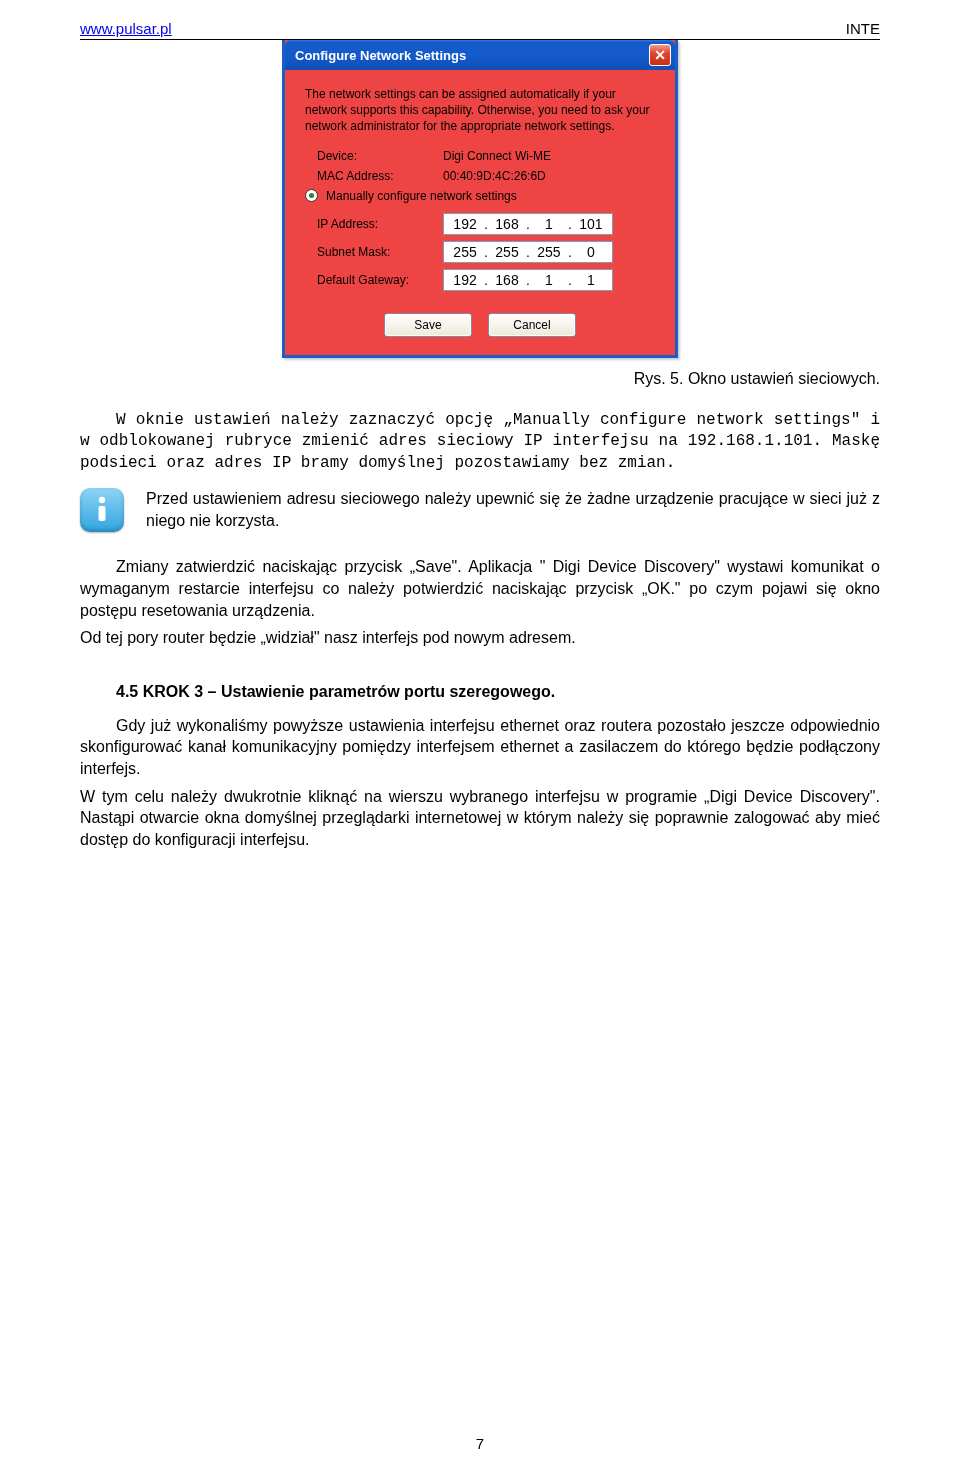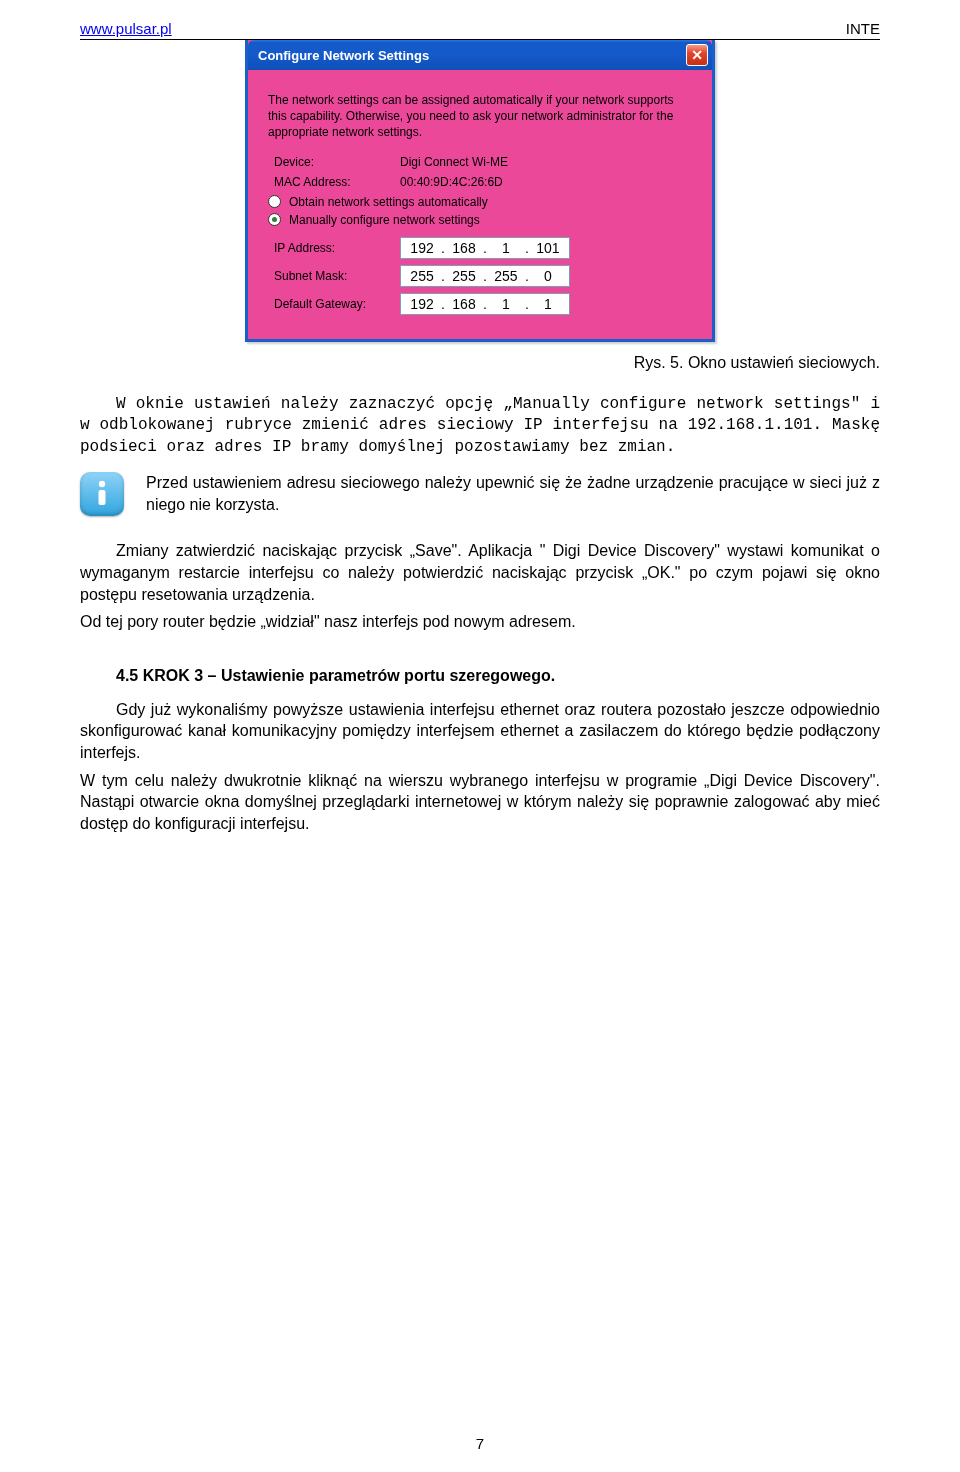"Configure Network Settings" .dialog { background: #ec4899 -> #ef4444; width: 470px -> 396px }
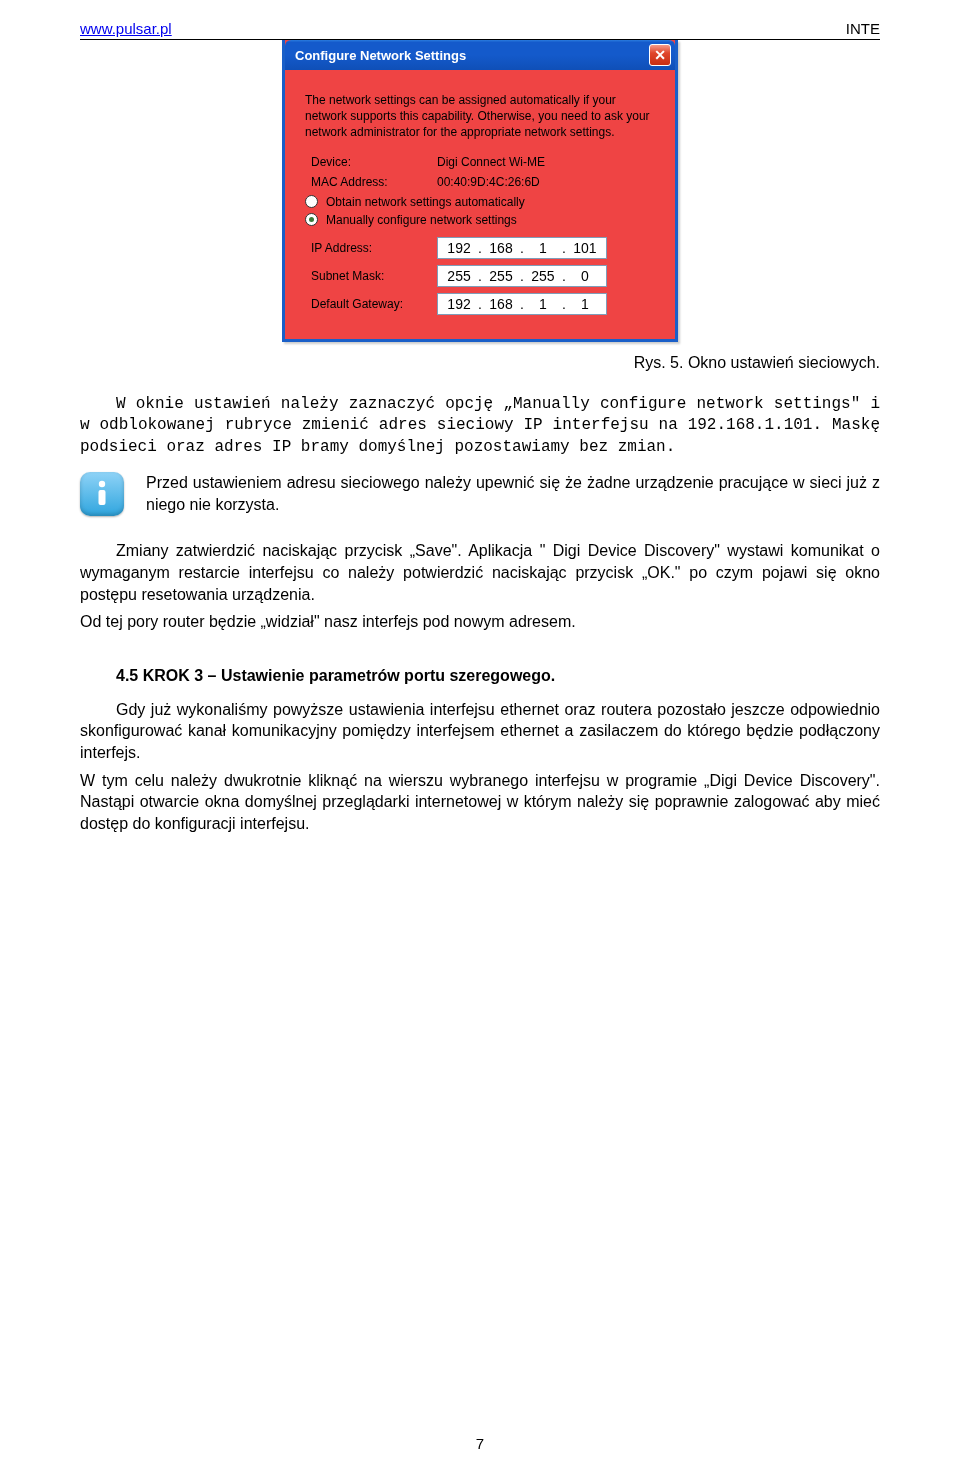"The network settings can be" .dlg-body { padding: 22px 20px 18px 20px -> 16px 20px 18px 20px }
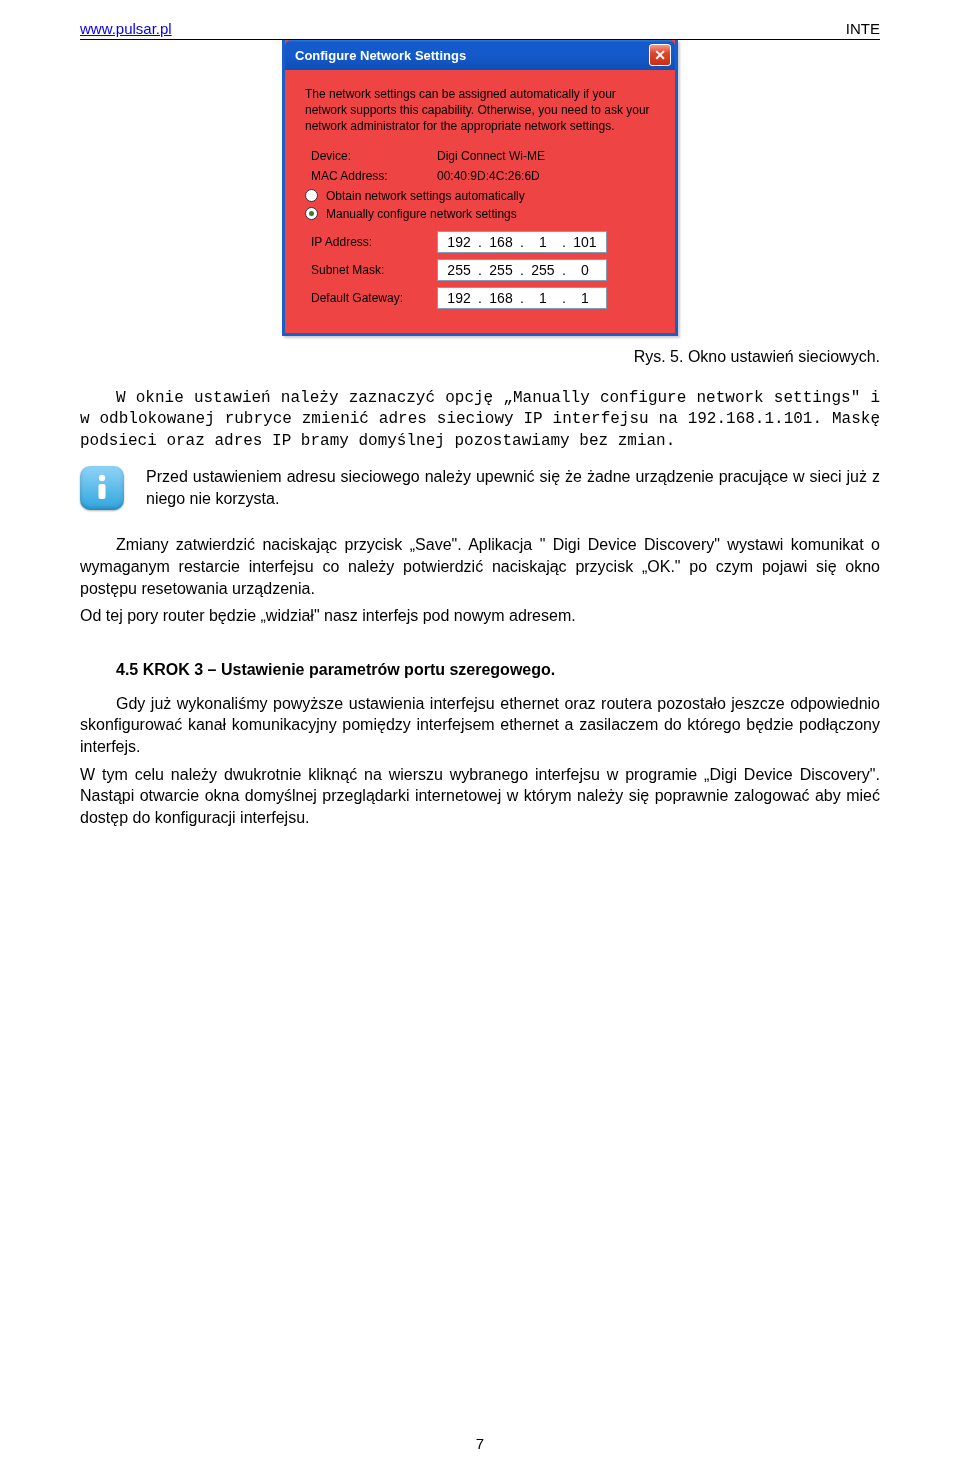"Device:" .dlg-row { margin: 6px 6px -> 6px 12px }
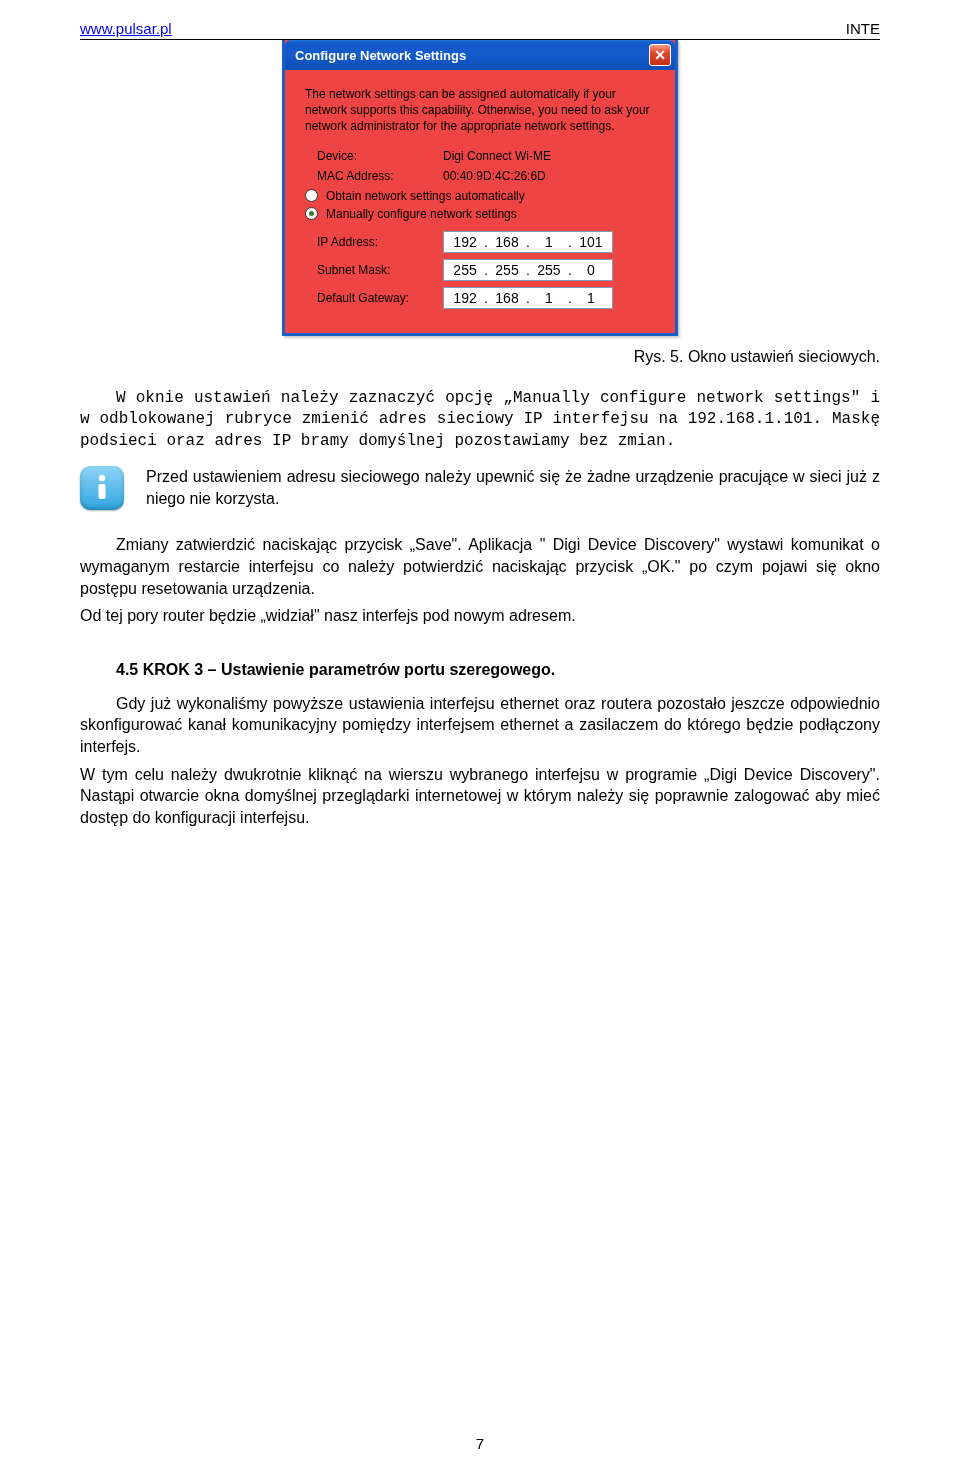"Obtain network settings automatically" div.radio-row { html: <div> <span></span> <span>Obtain network settings automatically</span> </div> -> none }
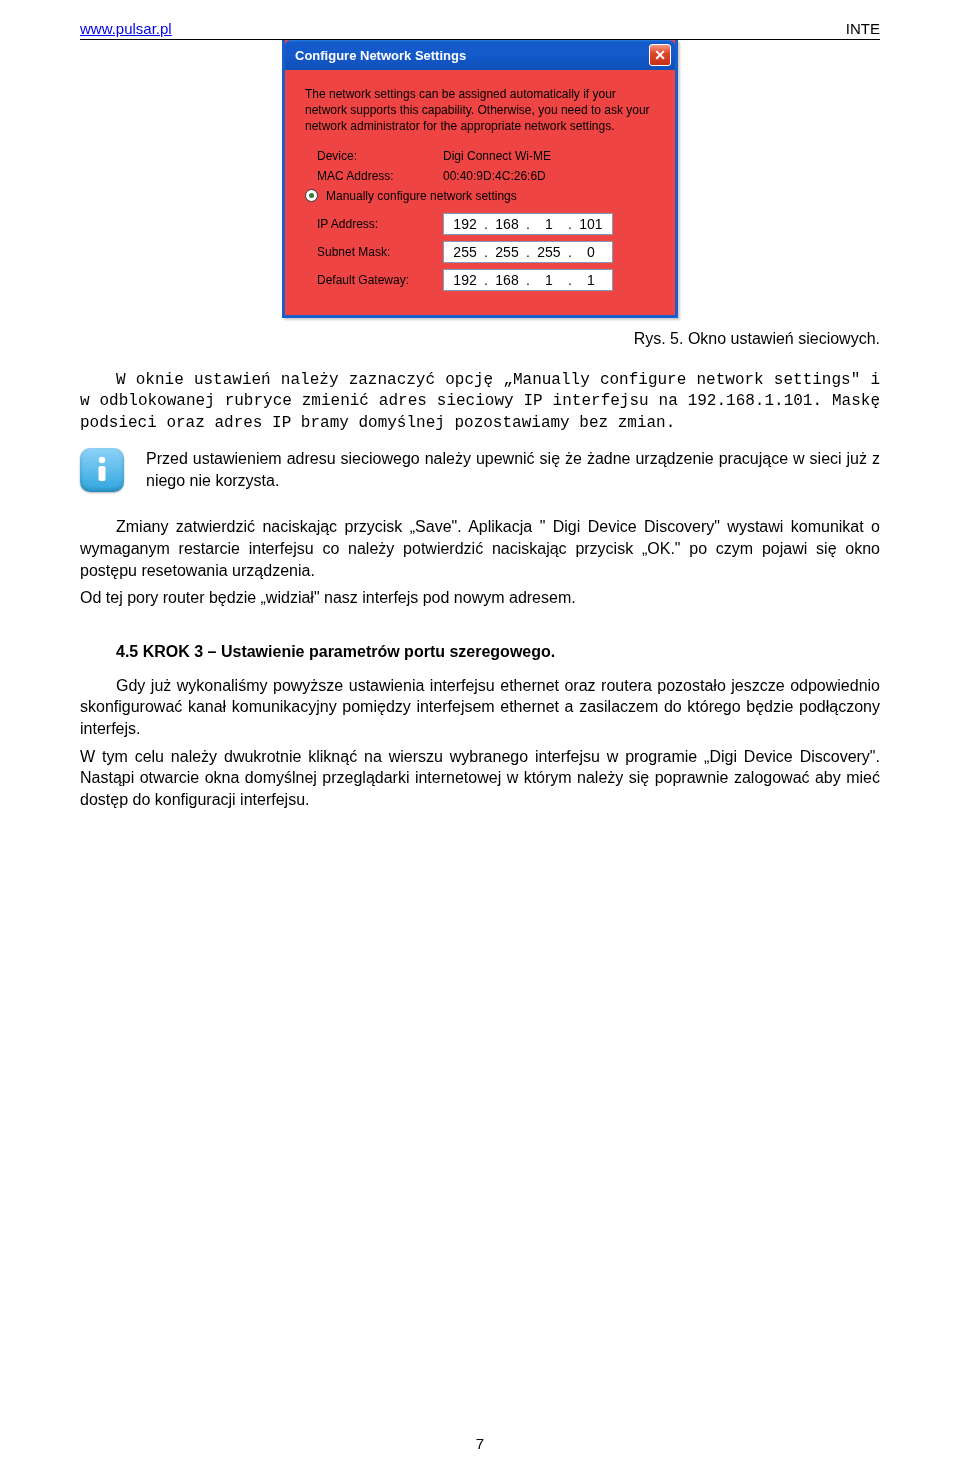"Save" div.dlg-buttons { html: none -> <div> <button>Save</button> <button>Cancel</button> </div> }
